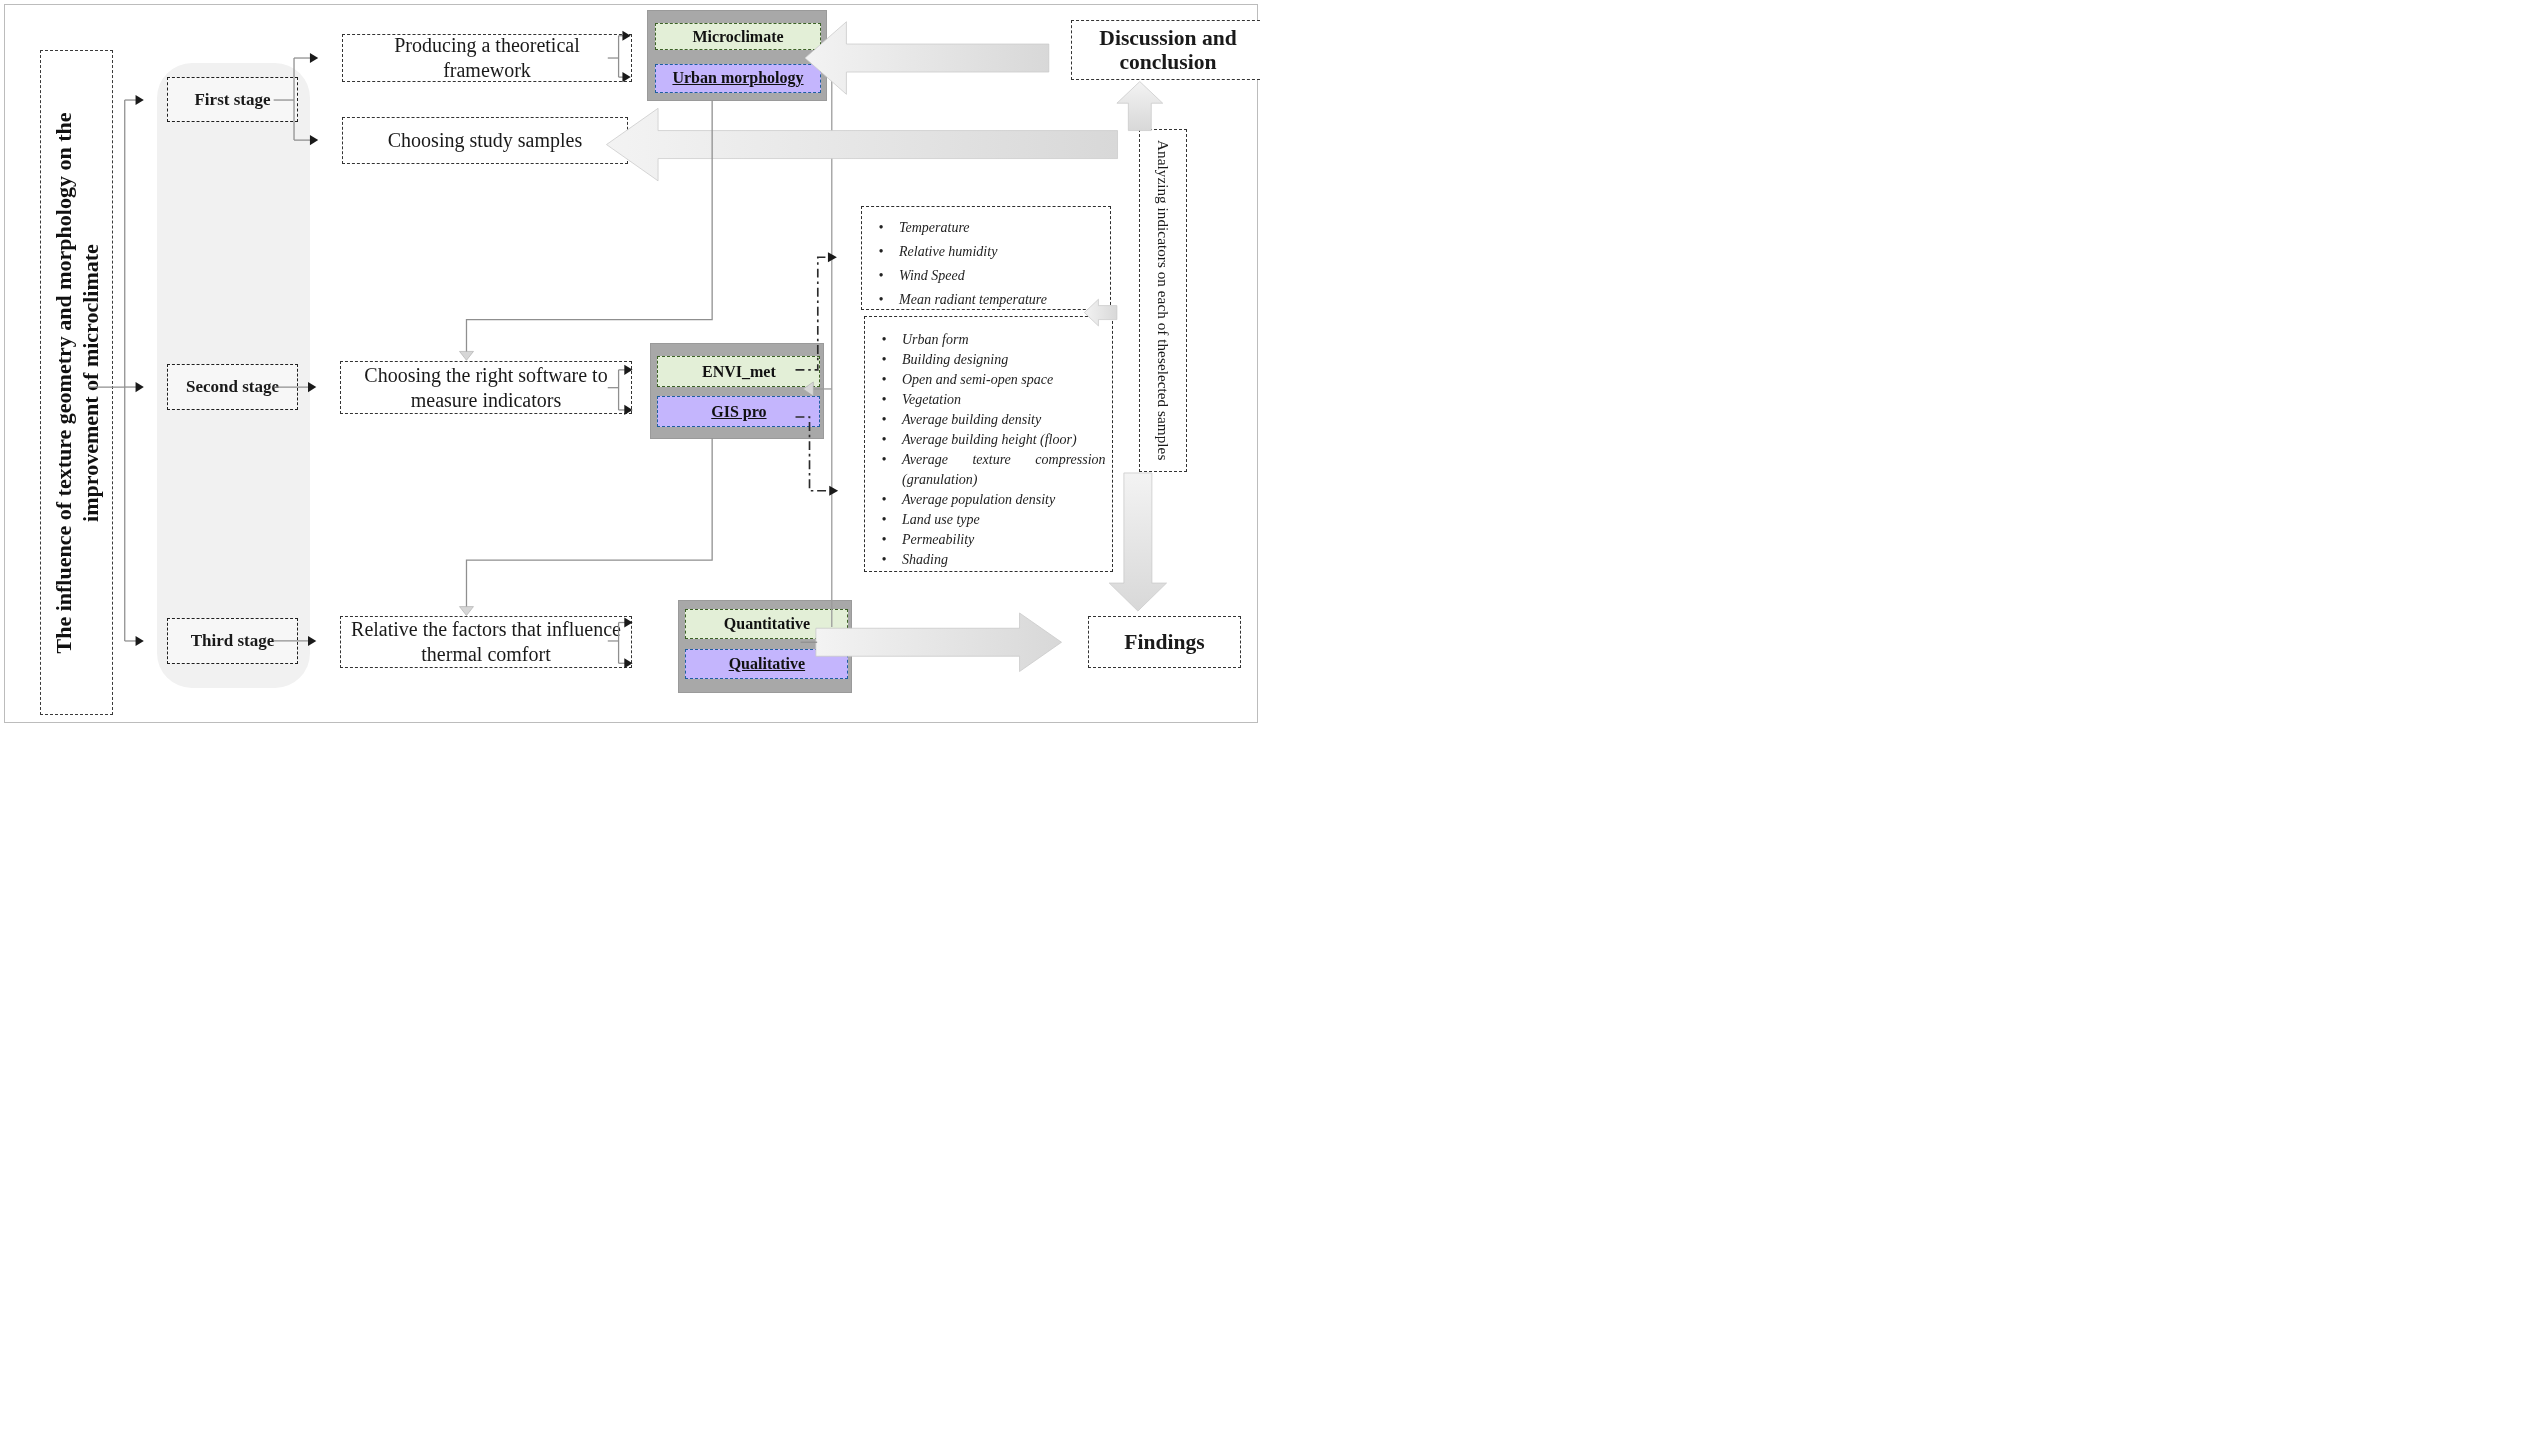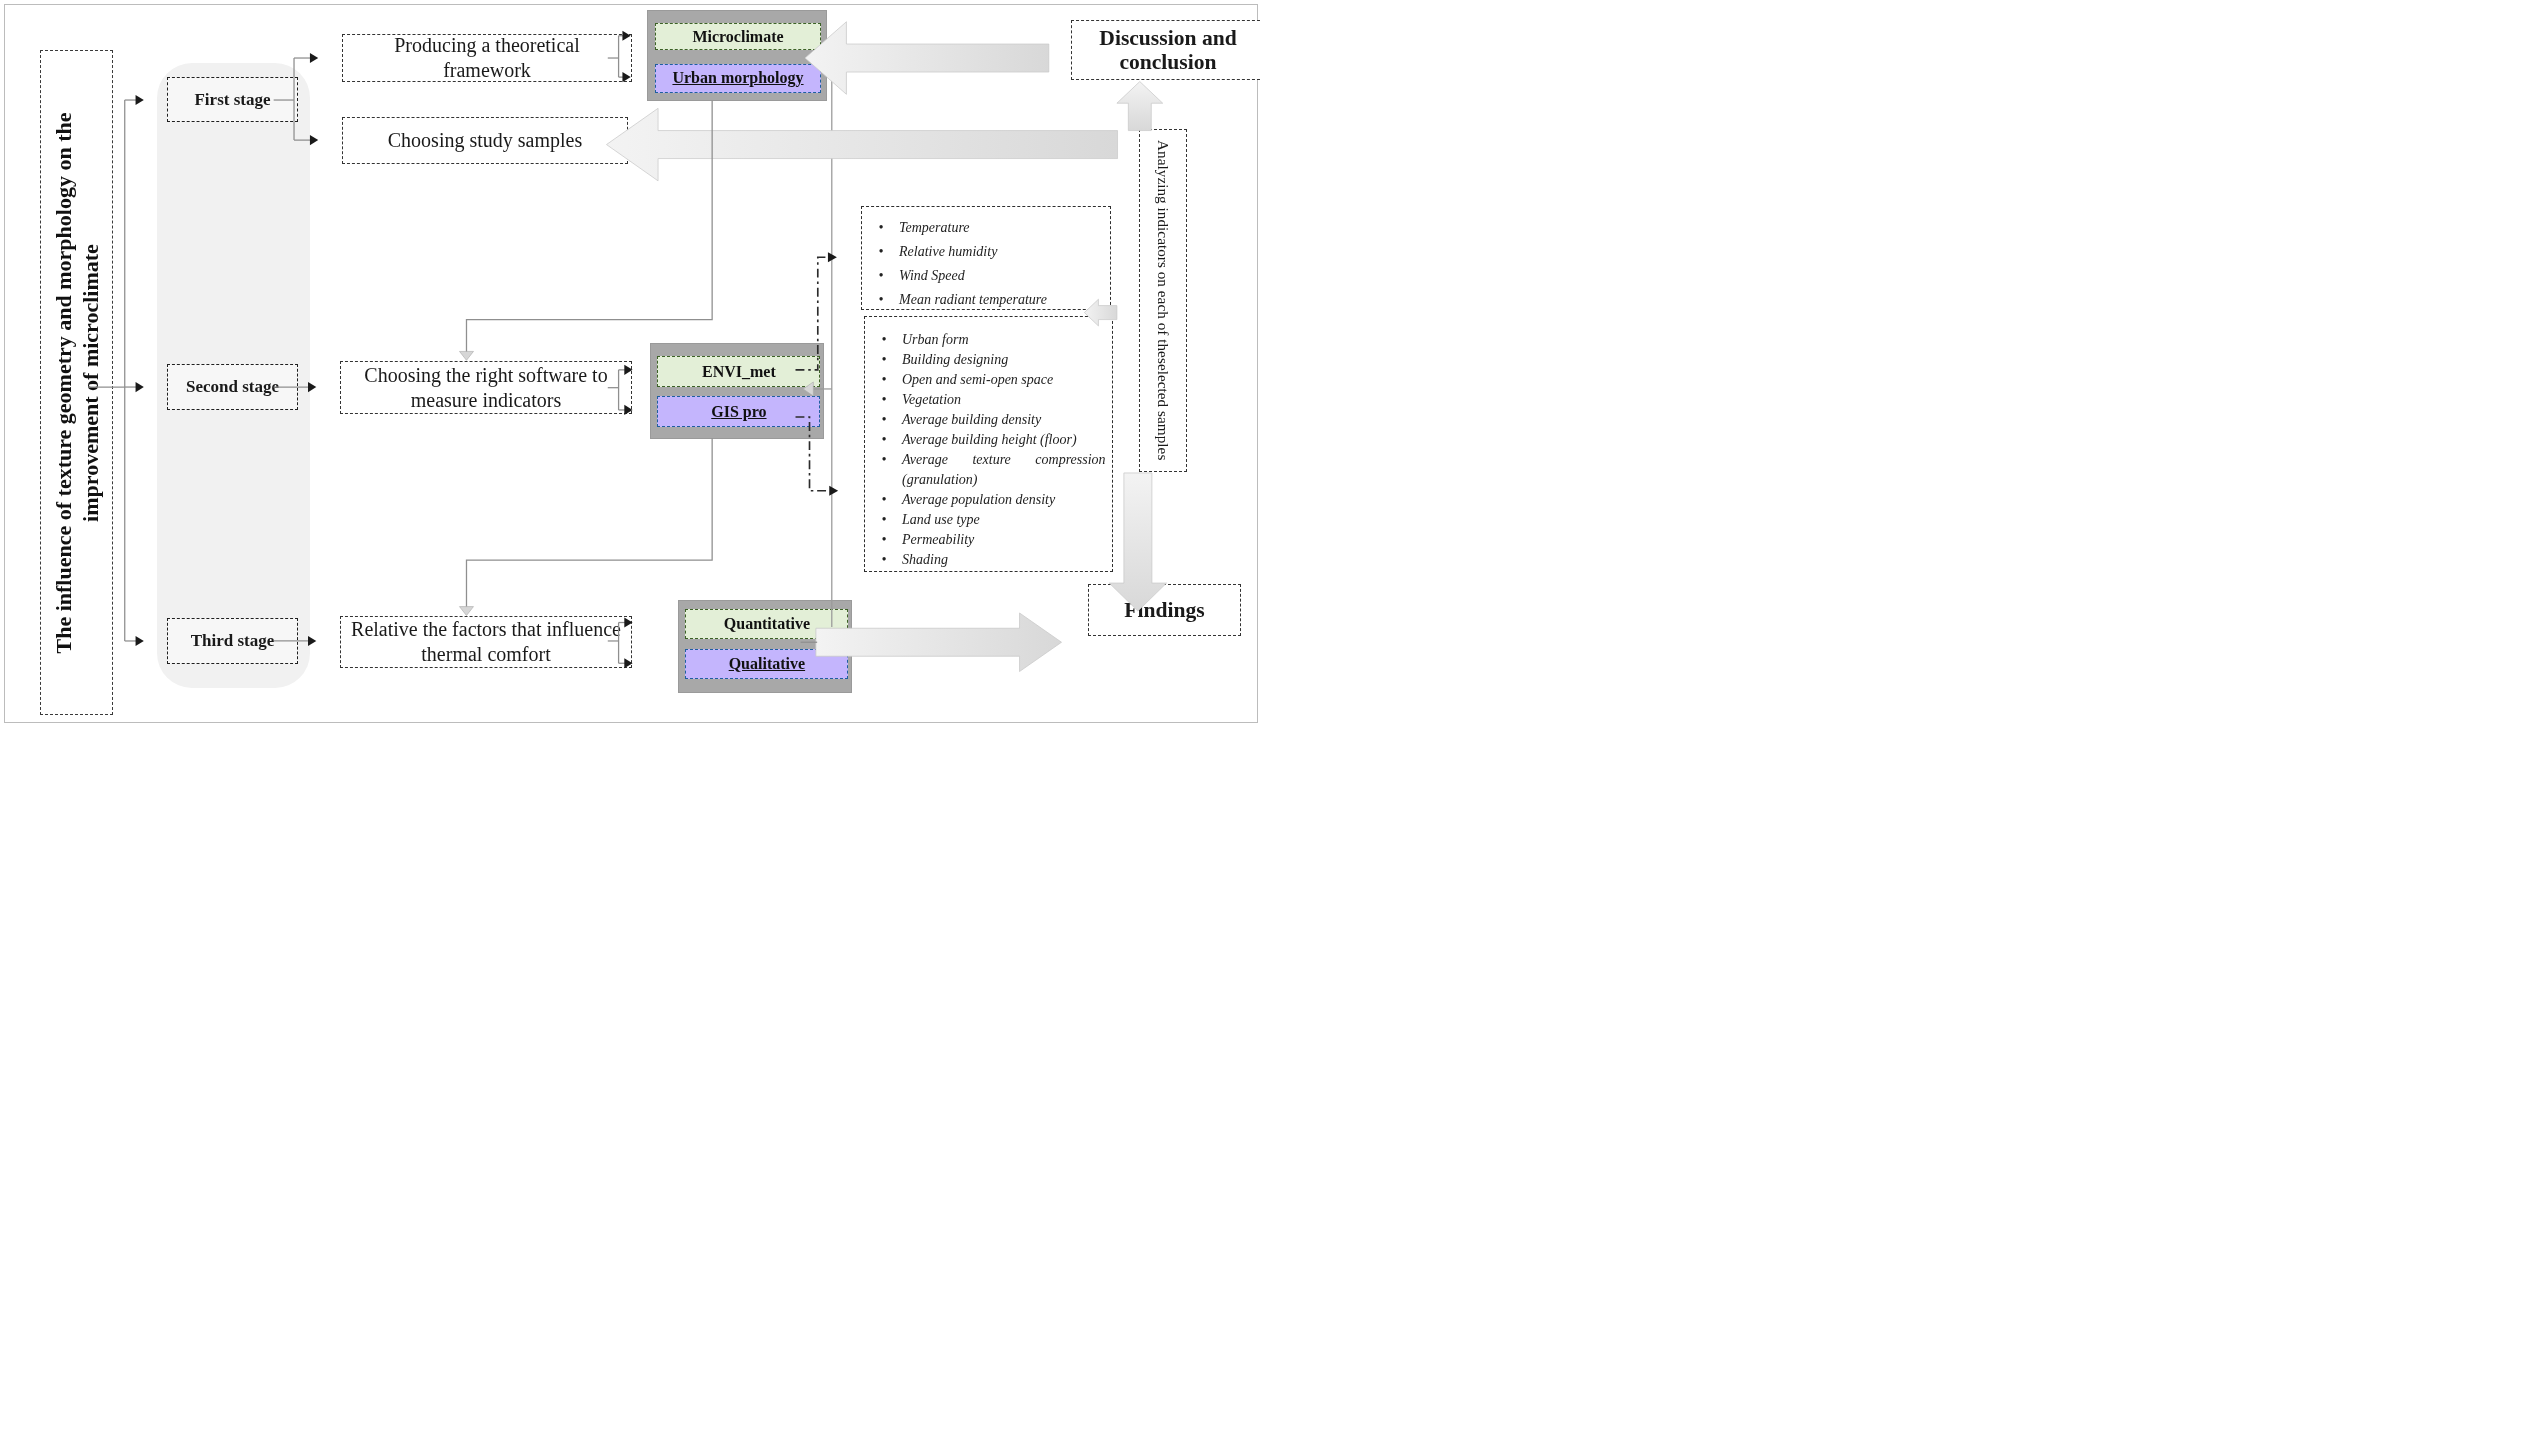"Findings" div.abs { top: 584px -> 616px }
